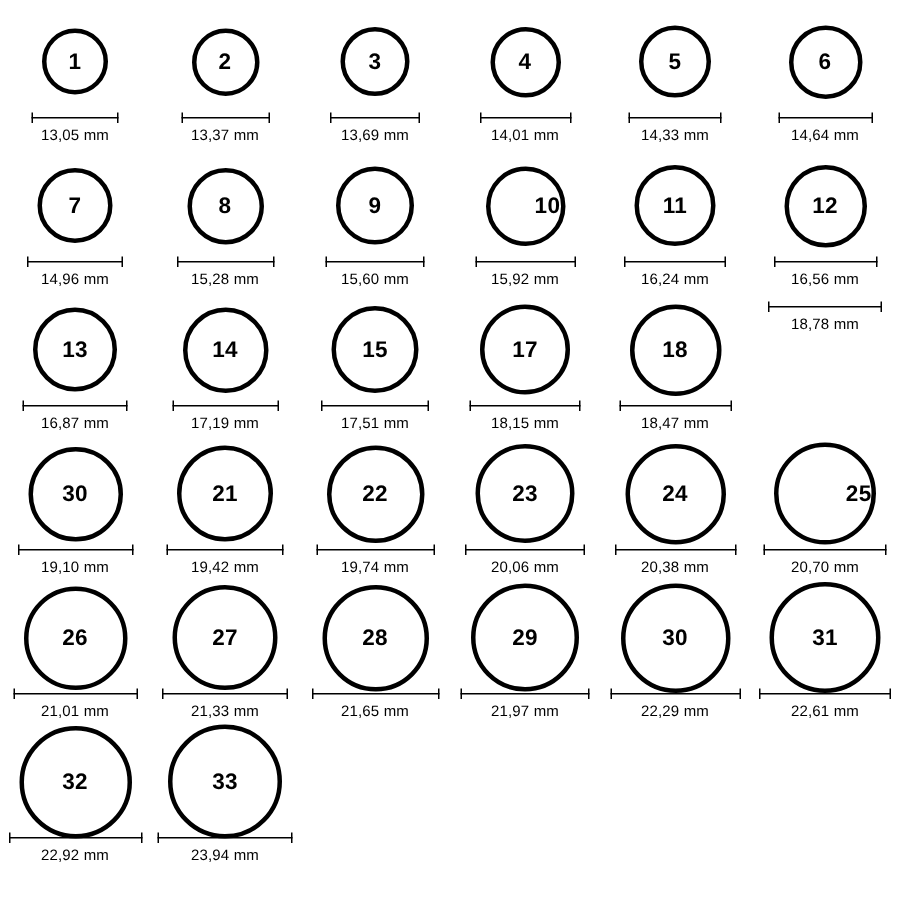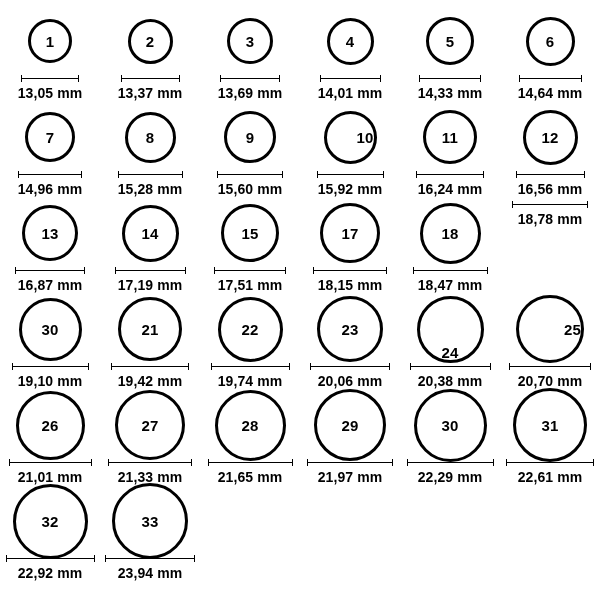"13,05 mm" .mm { font-size: 14px -> 10px; font-weight: bold -> normal }
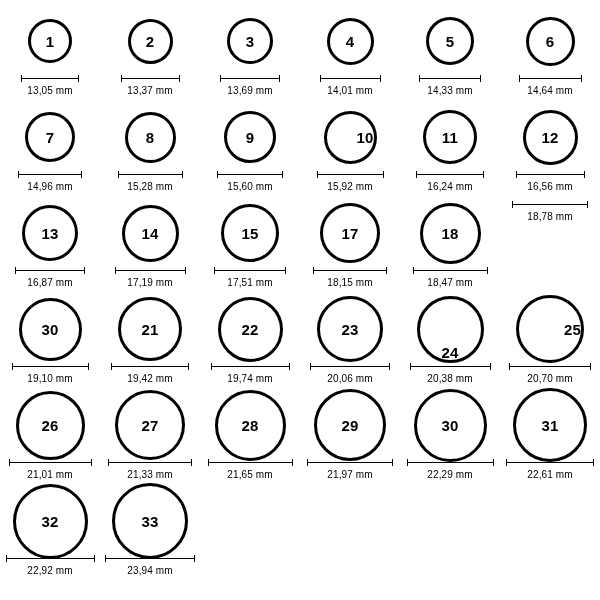"24" div.ring { align-items: flex-end -> none }
